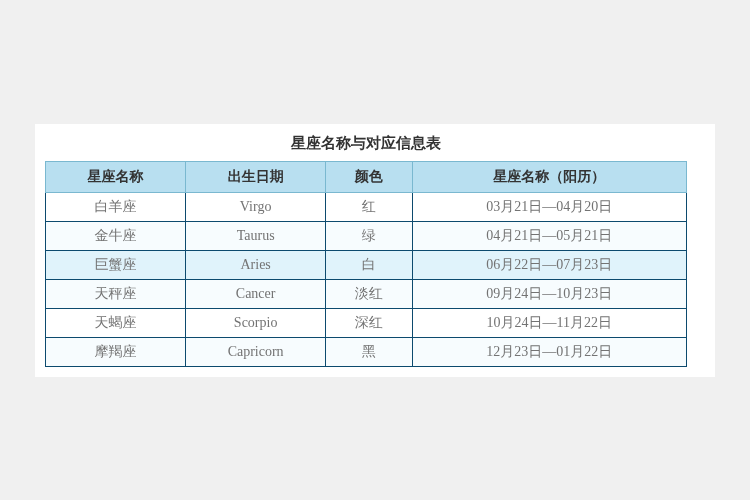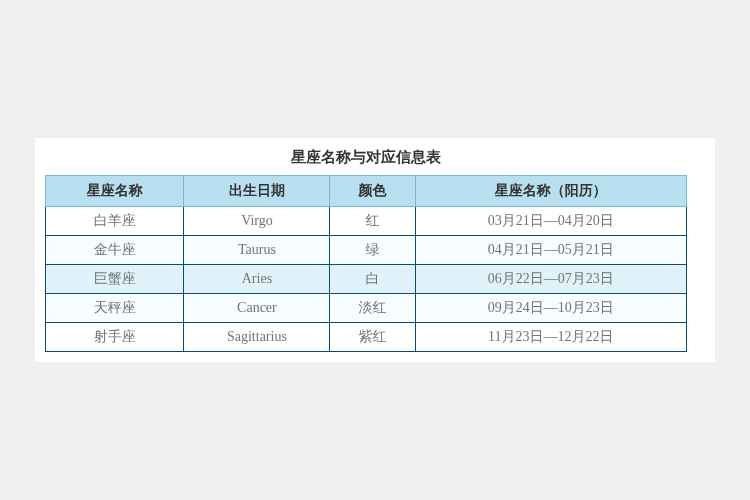"天蝎座" tr { html: none -> <tr> <td>天蝎座</td> <td>Scorpio</td> <td>深红</td> <td>10月24日—11月22日</td> </tr> }
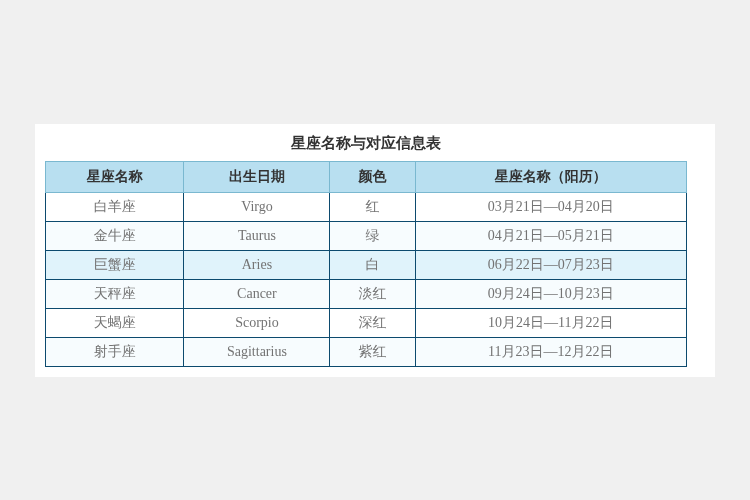"射手座" tr { html: <tr> <td>射手座</td> <td>Sagittarius</td> <td>紫红</td> <td>11月23日—12月22日</td> </tr> -> none }
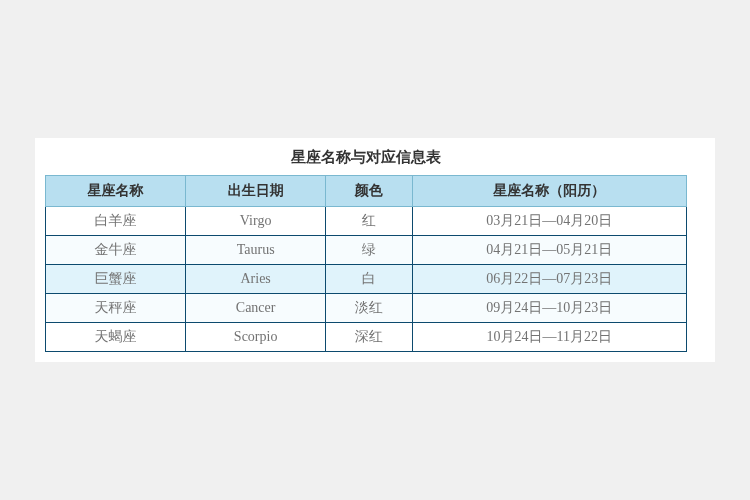"摩羯座" tr { html: none -> <tr> <td>摩羯座</td> <td>Capricorn</td> <td>黑</td> <td>12月23日—01月22日</td> </tr> }
